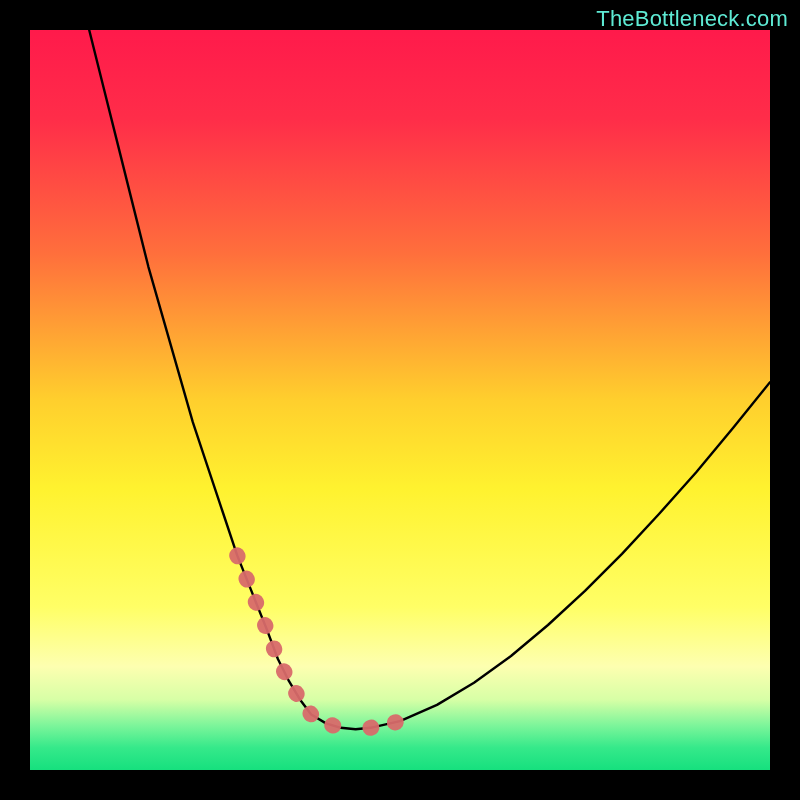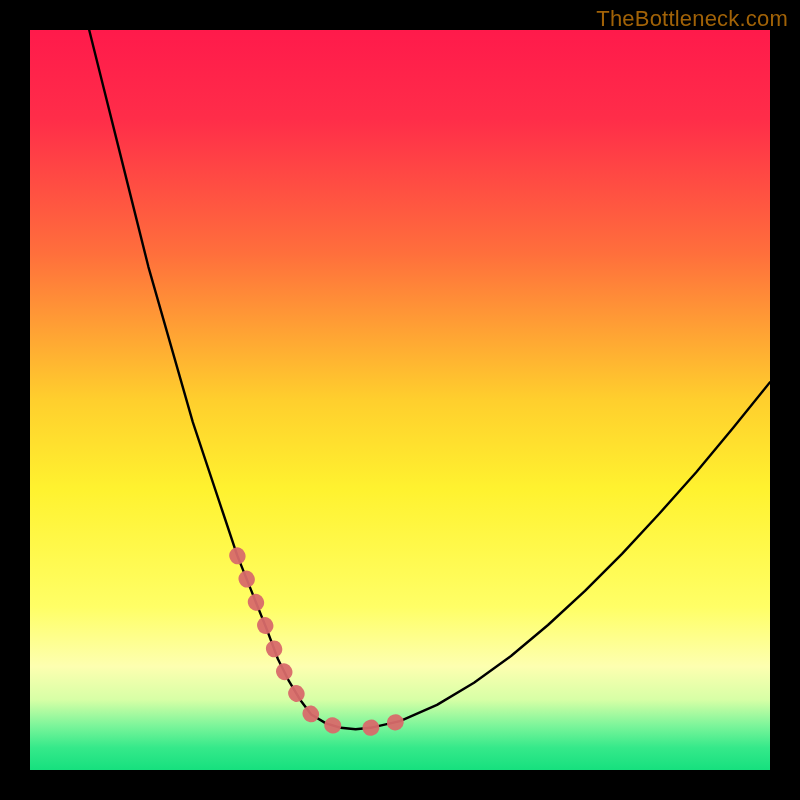"TheBottleneck.com" .watermark { color: #a16207 -> #5eead4 }
